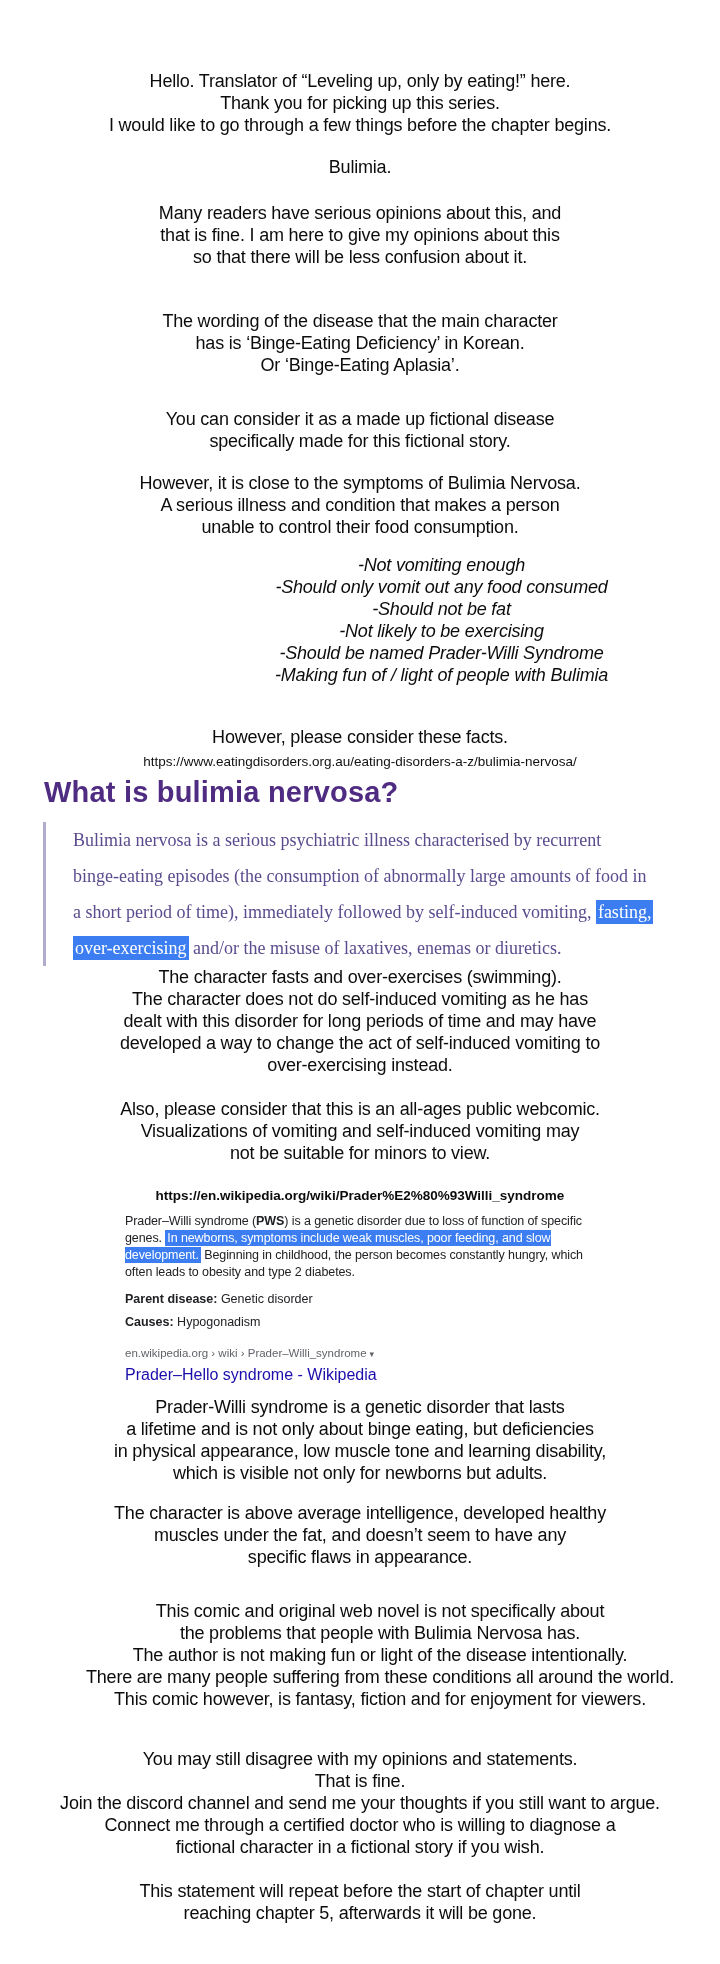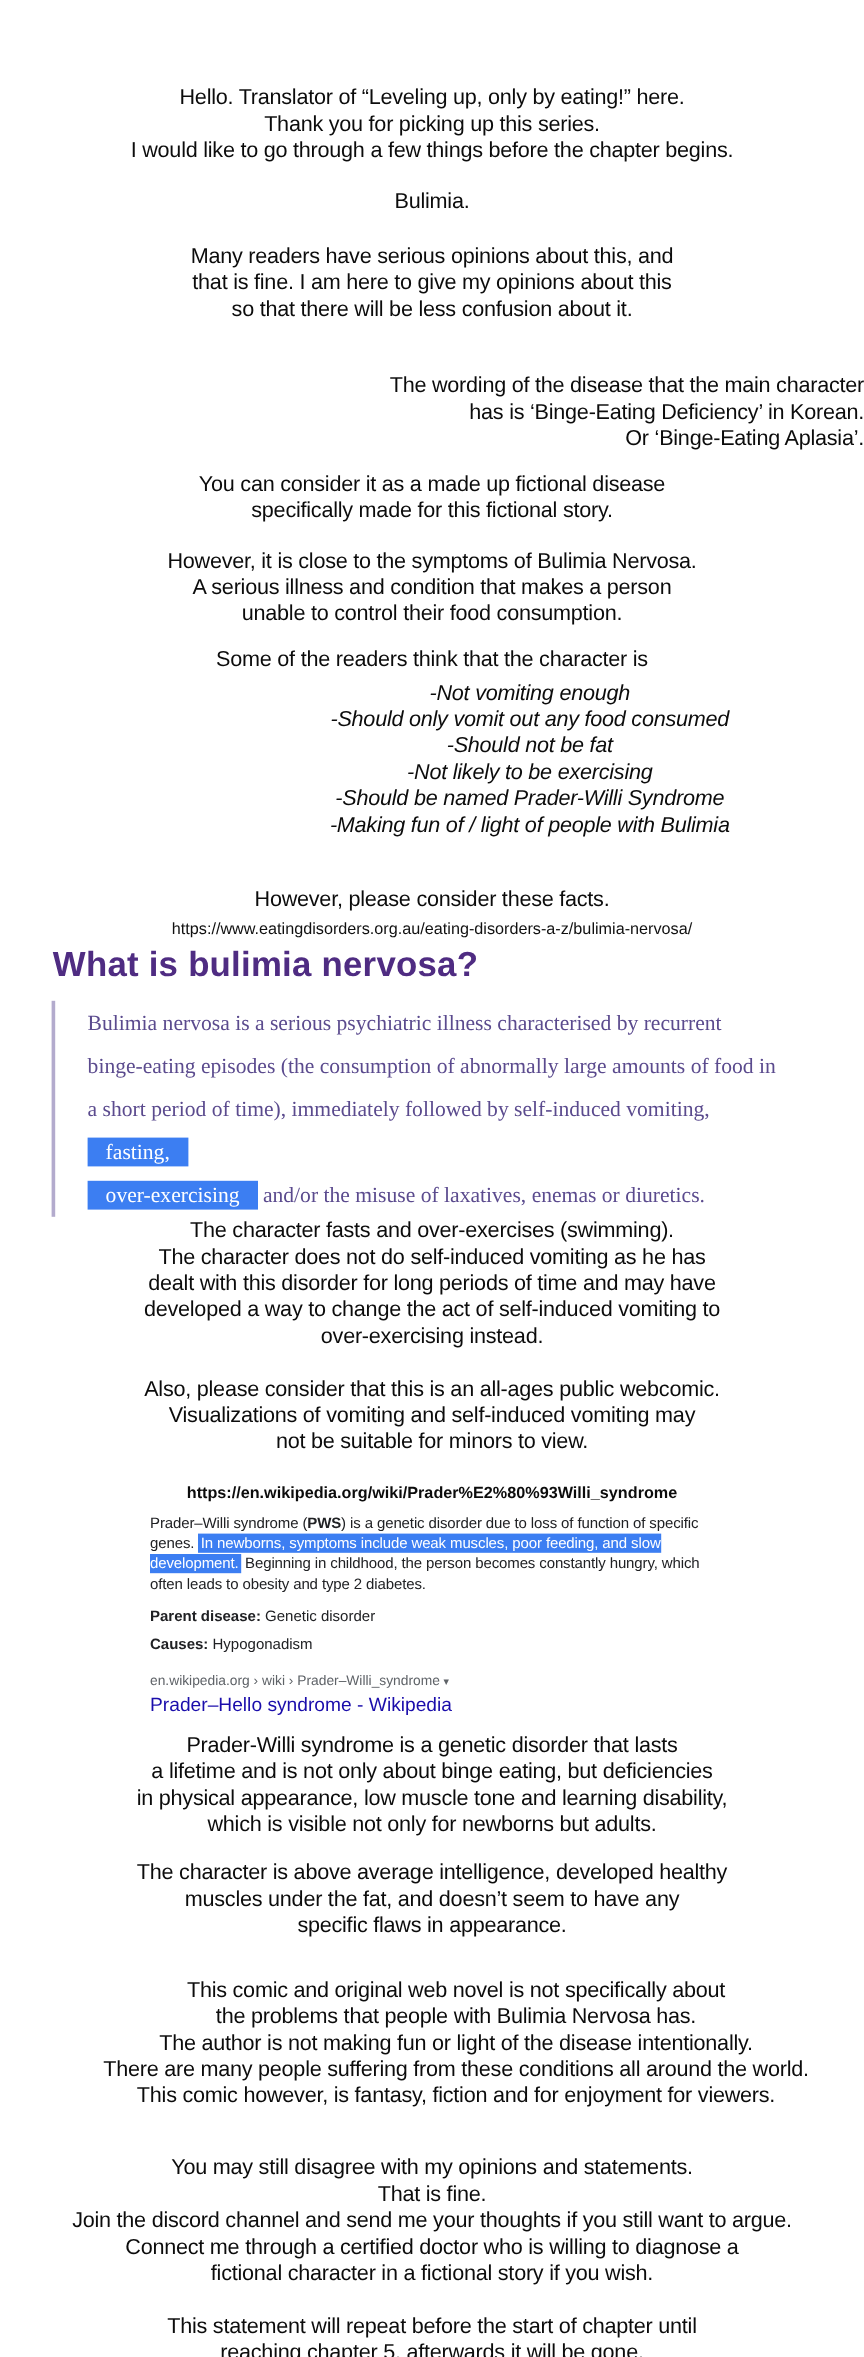"The wording of the disease" #p4 { text-align: right -> none }
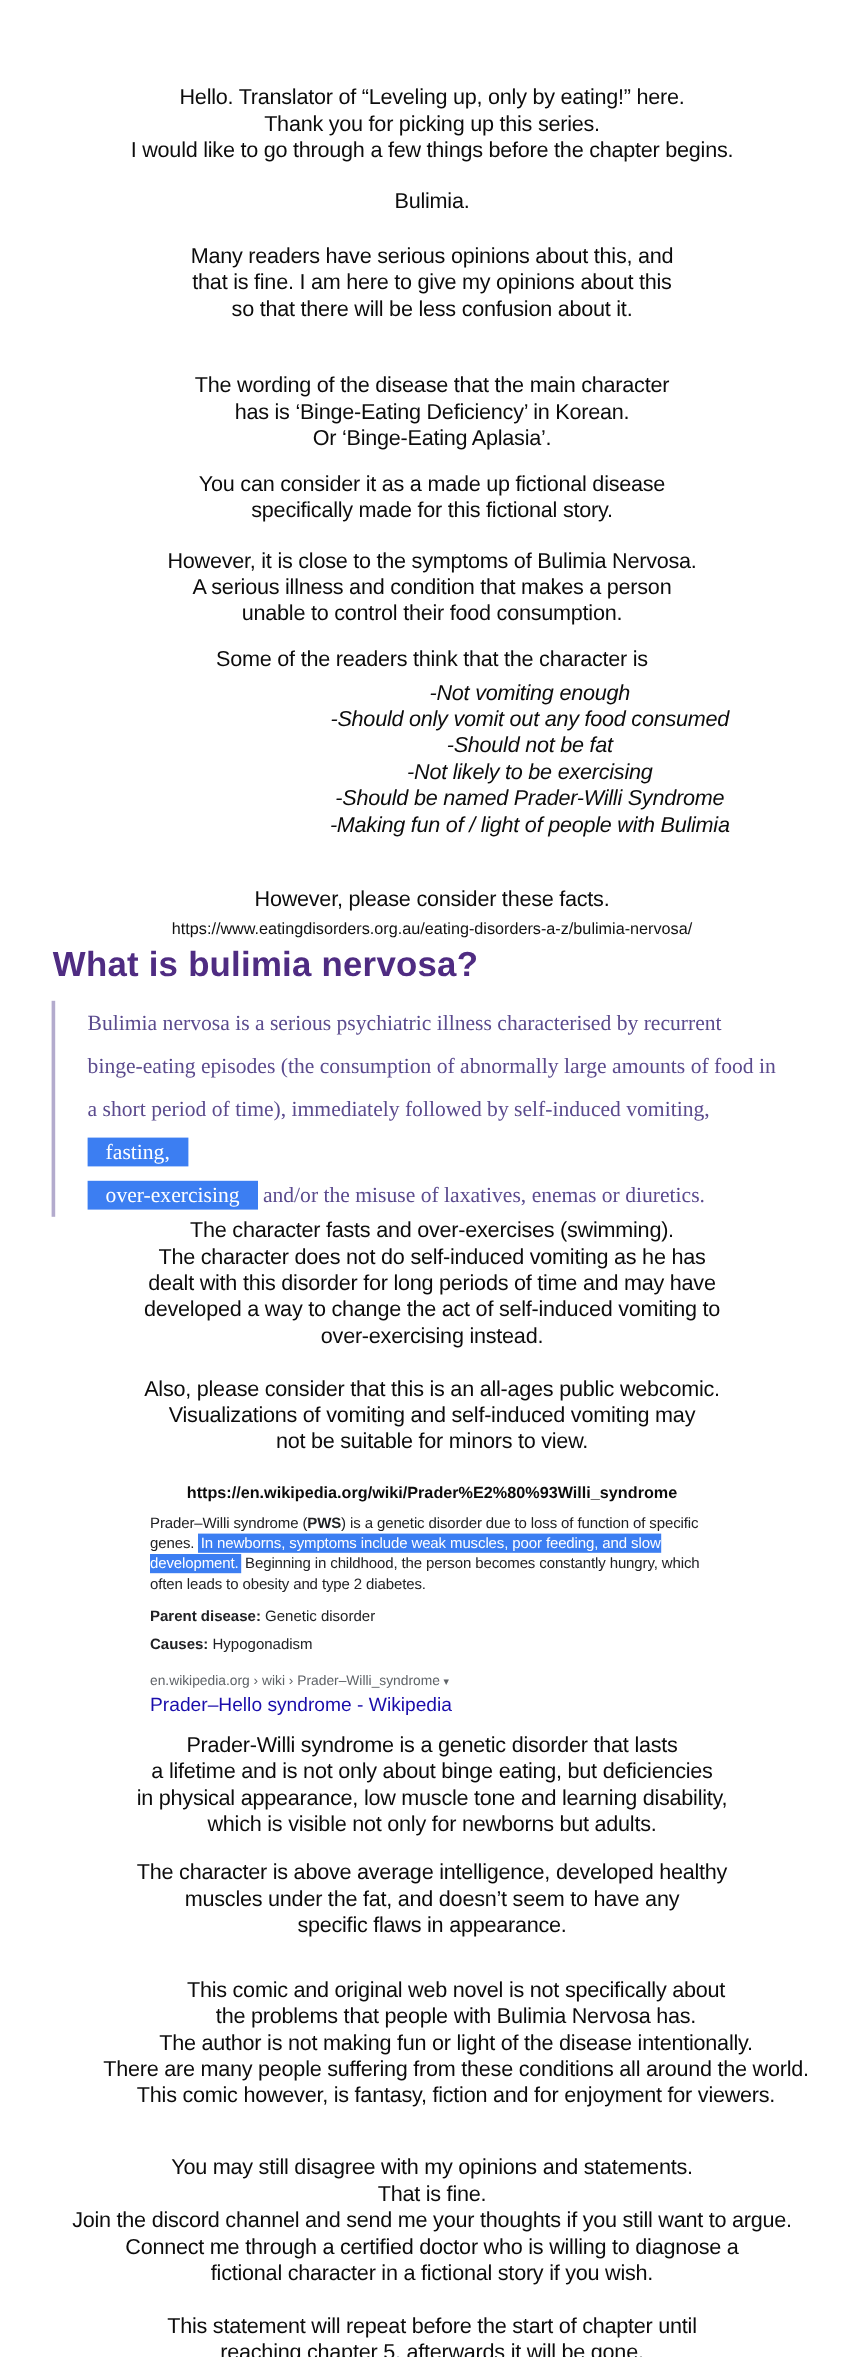"You can consider it as" #p5 { margin-top: 16px -> 32px }
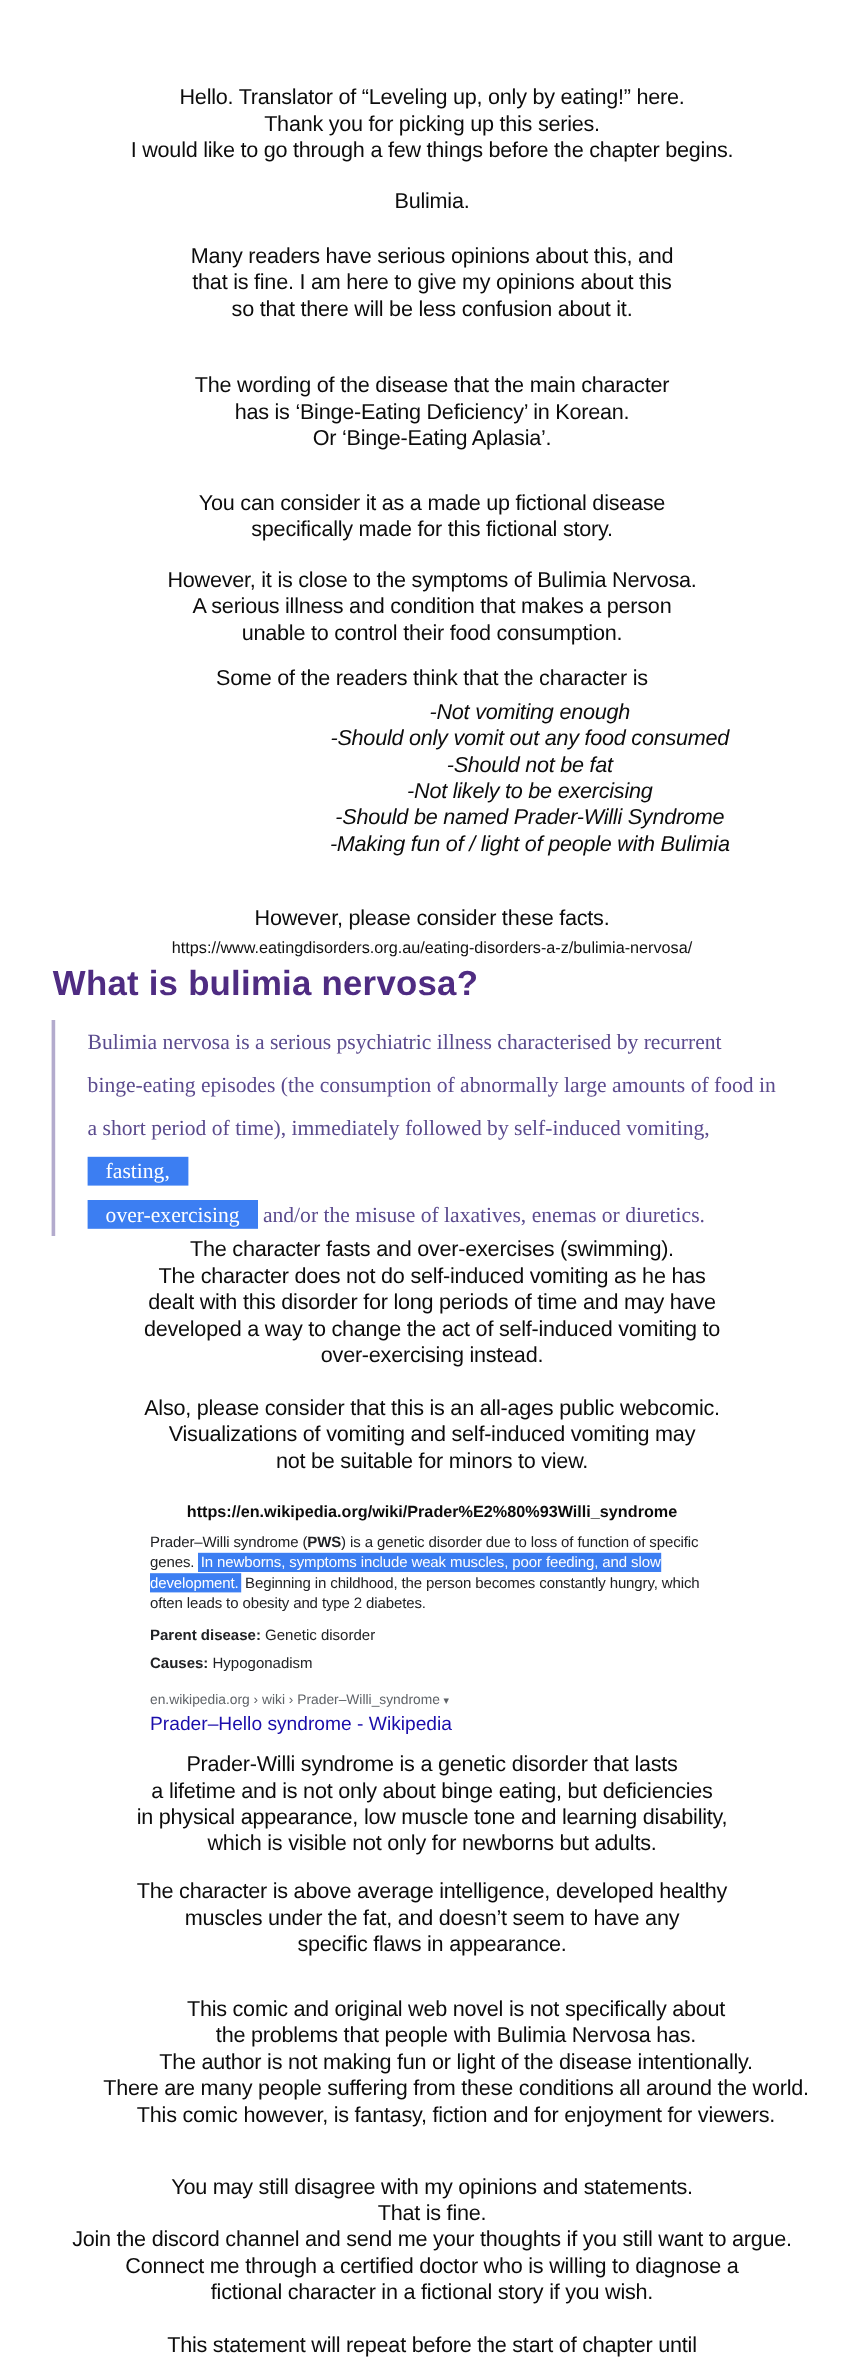"Some of the readers think" p.readers-header { html: <p>Some of the readers think that the character is</p> -> none }
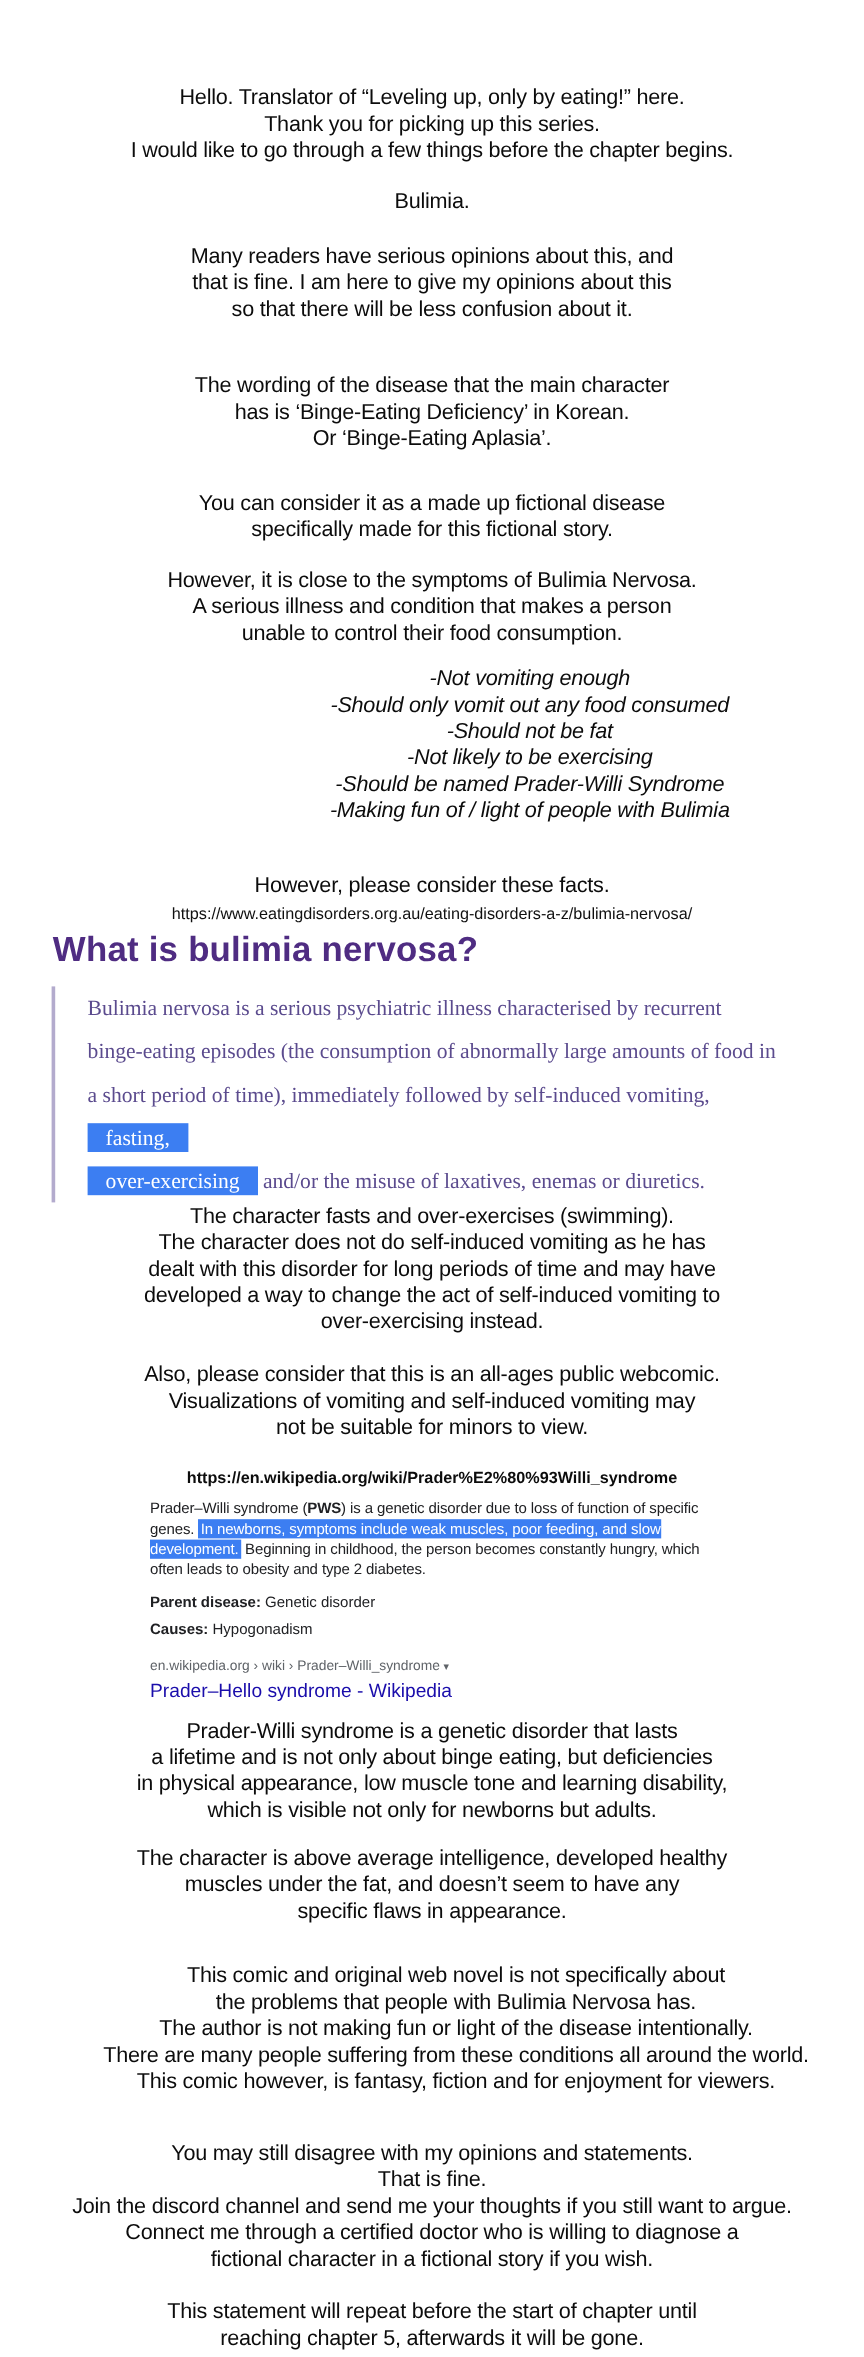"fasting," .hl { padding: 2px 15px -> 2px 2px }
